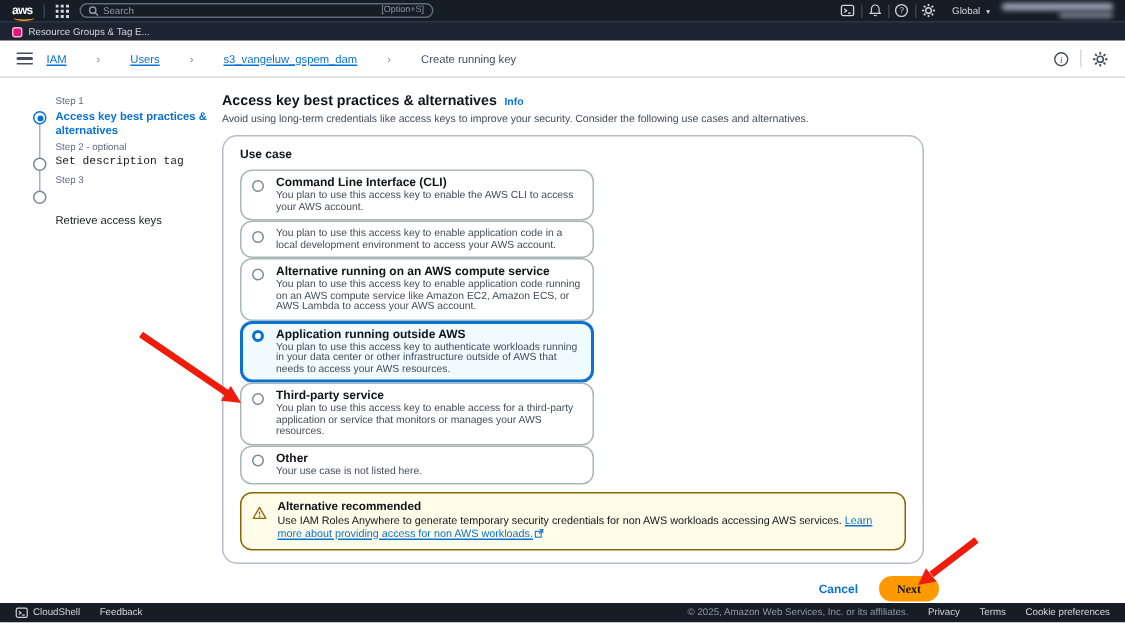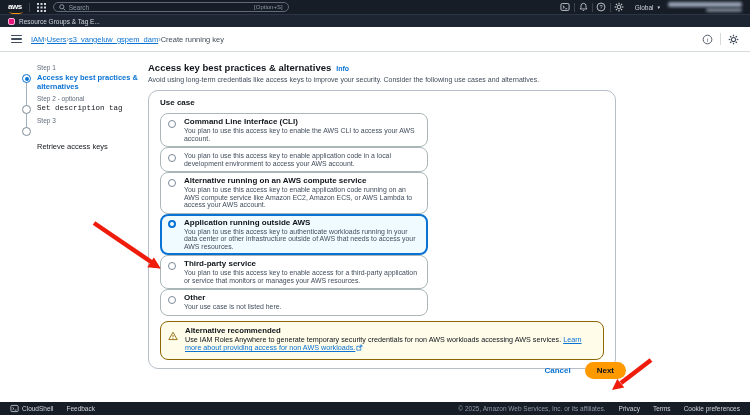"IAM" .crumbs { gap: 0 -> 20px }
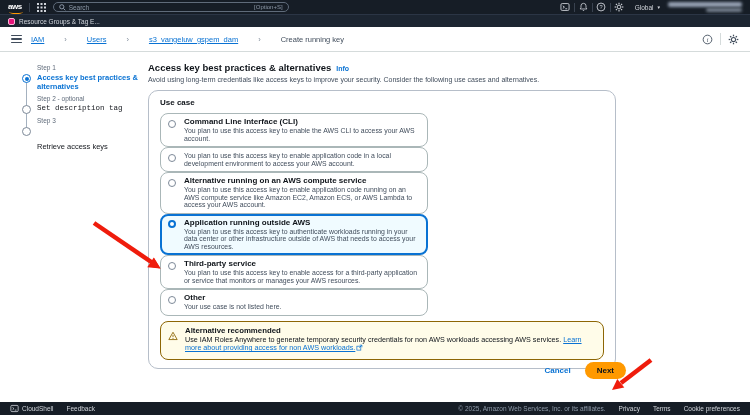"Command Line Interface (CLI)" .option { width: 268px -> 236px }
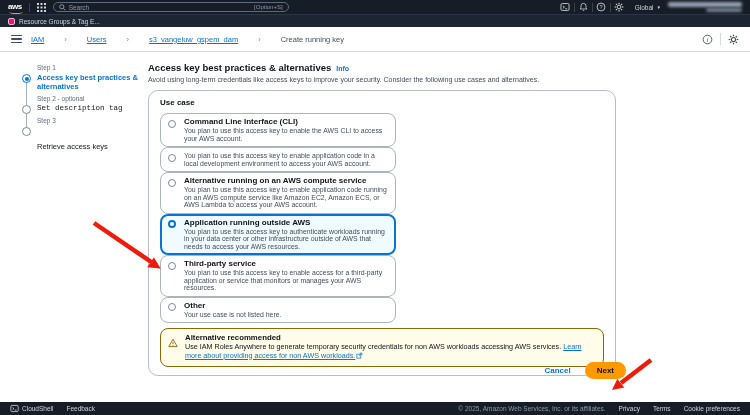"Cancel" .actions { top: 362px -> 384px }
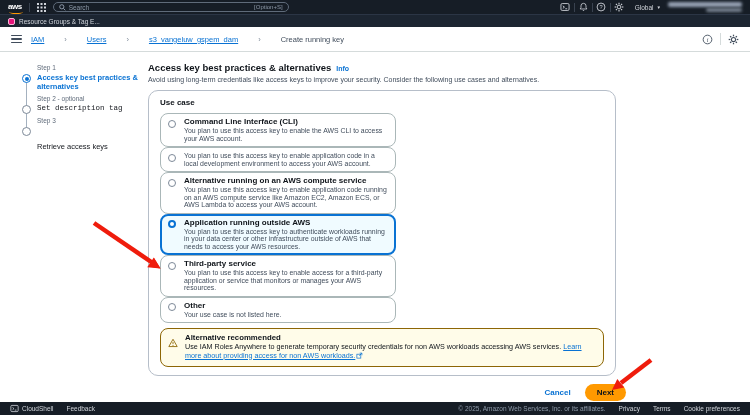"Next" .next-btn { font-family: Liberation Sans, sans-serif -> Liberation Serif, serif }
